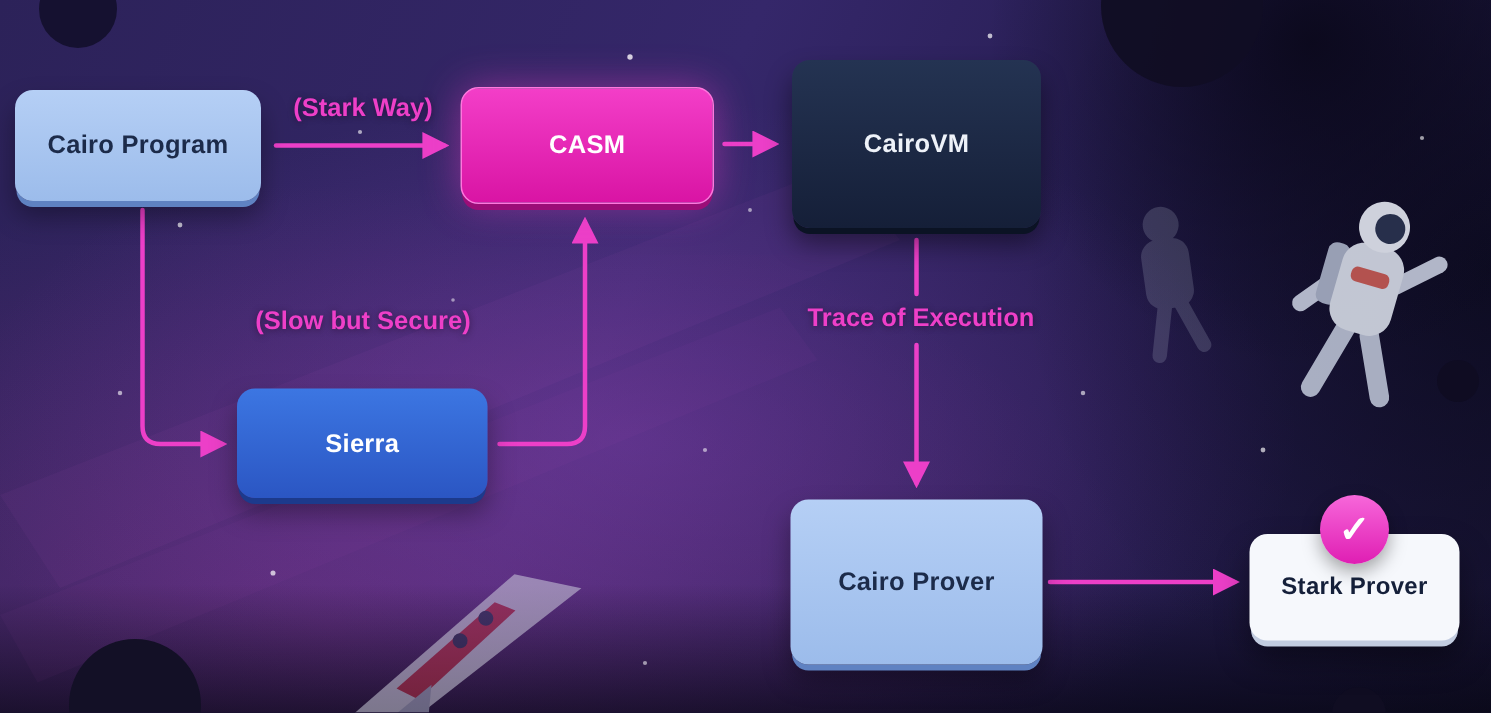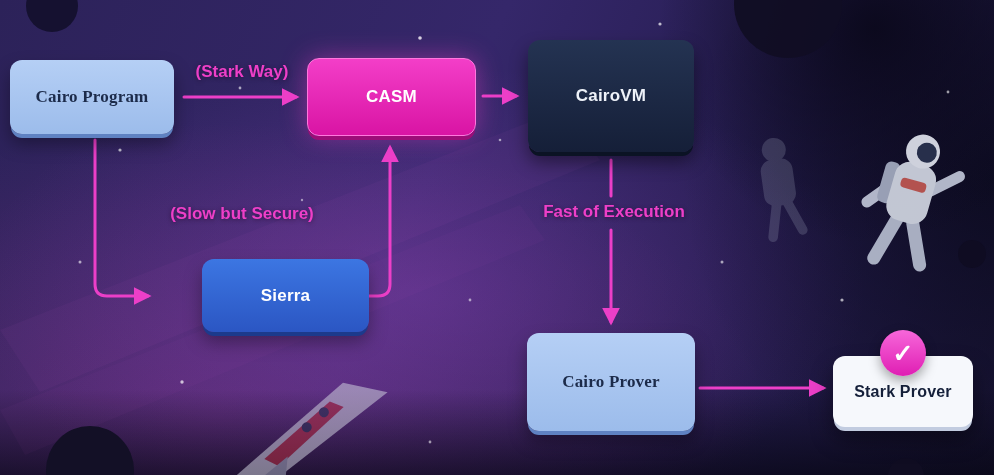"Cairo Program" .node-light { font-family: Liberation Serif, serif -> none }
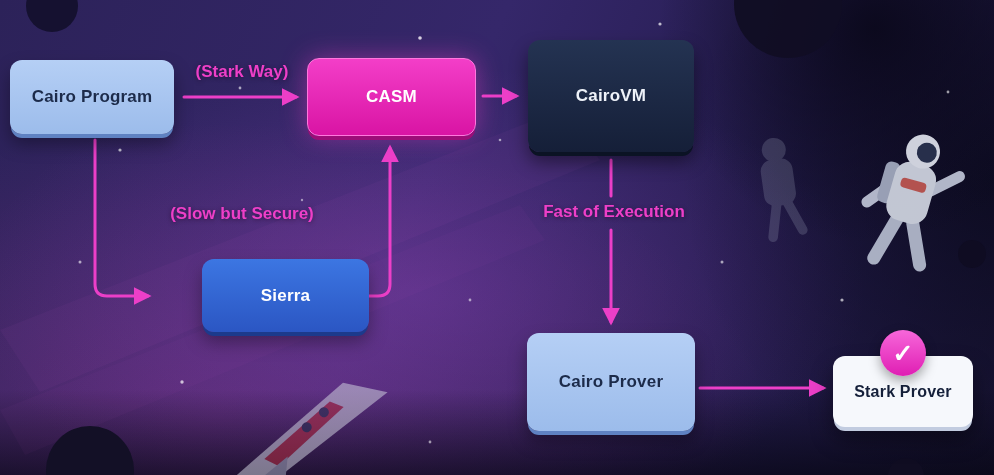"Fast of Execution" div.edge-label { text: Fast -> Trace }
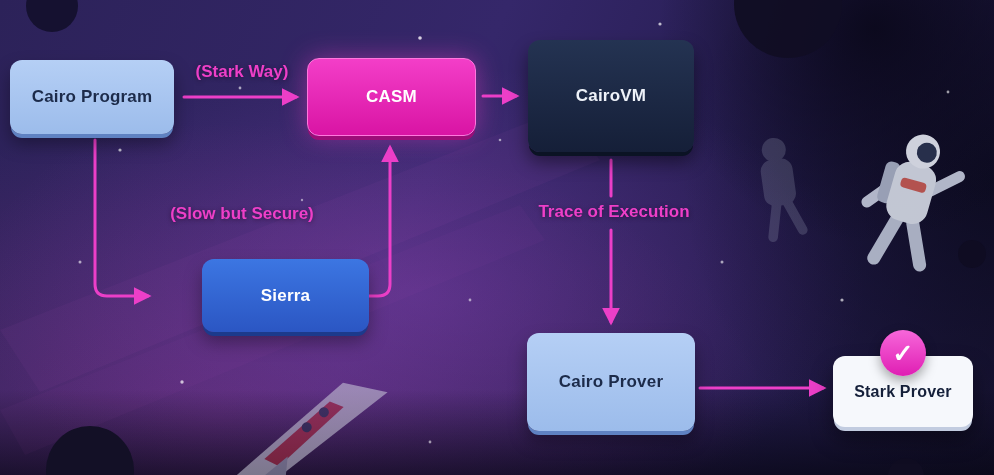"Sierra" .node-blue { margin-left: 44px -> none }
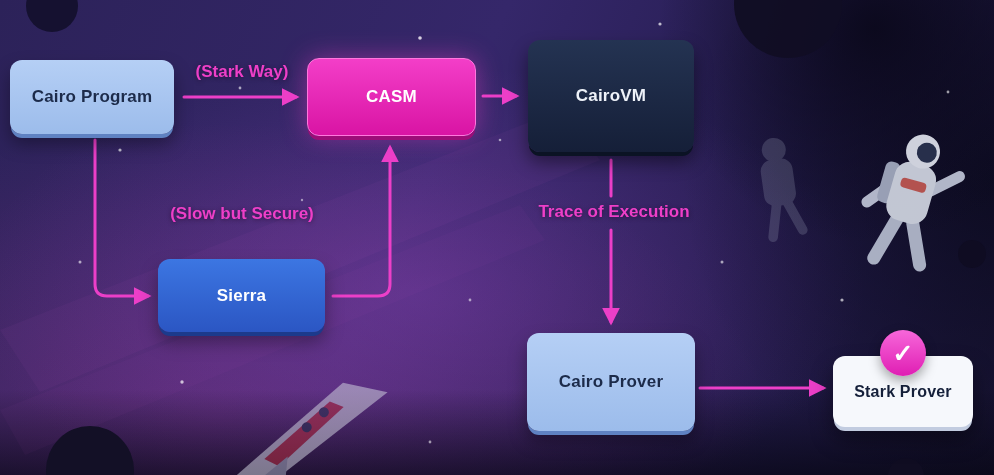"Cairo Prover" #n-cairo-prover { height: 98px -> 110px }
